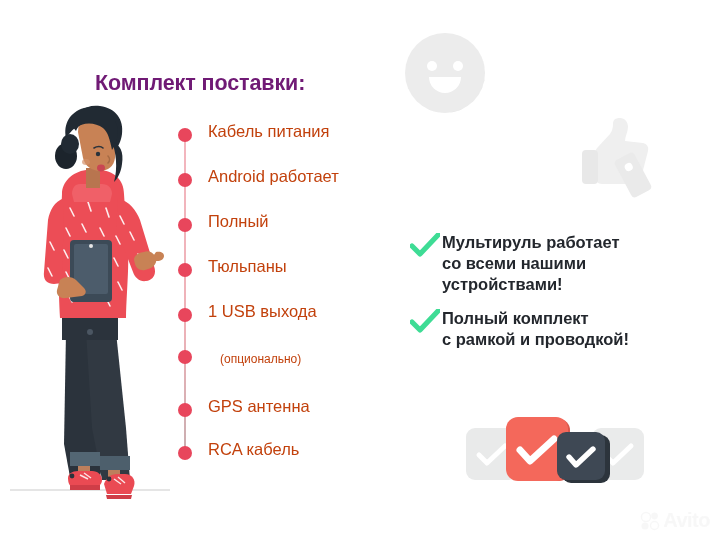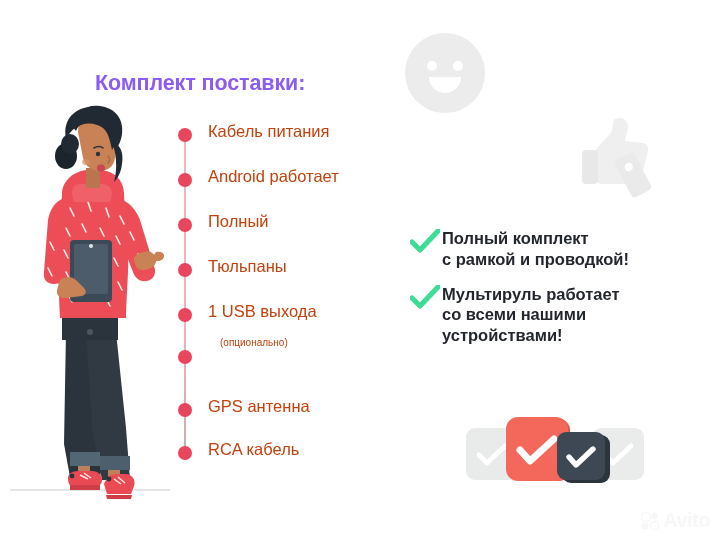"Комплект поставки:" #page-title { color: #8b5cf6 -> #701a75 }
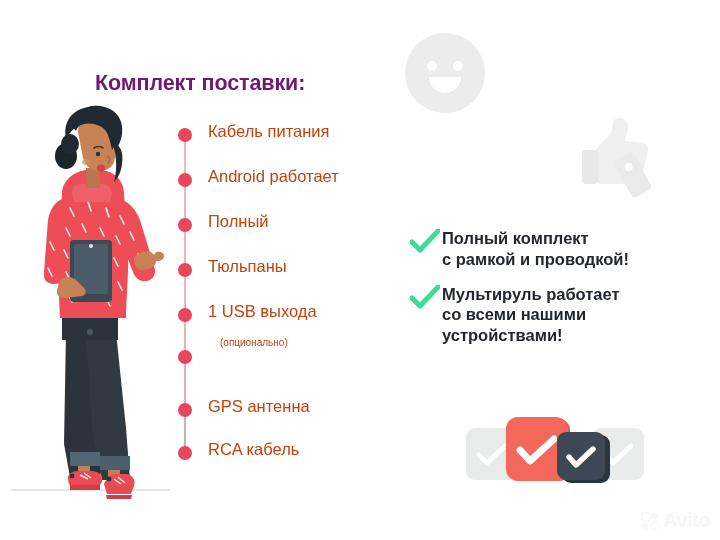"Полный комплект" div.benefit { order: before "Мультируль работает" -> after "Мультируль работает" }
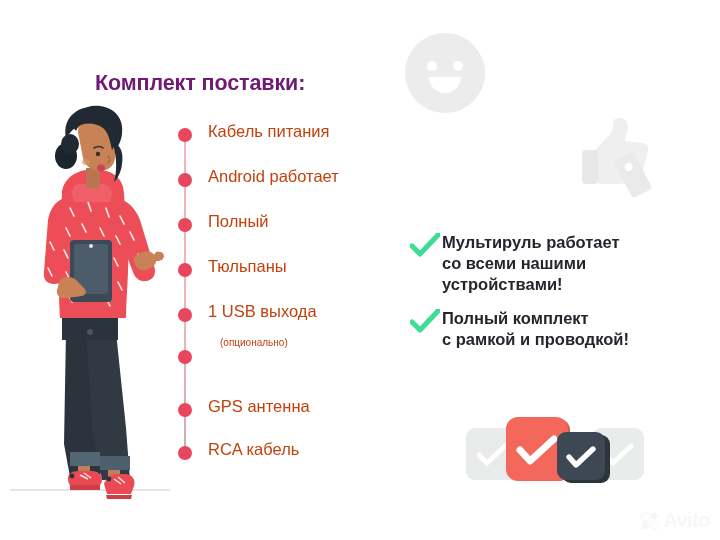"(опционально)" .cl-text .sub { font-size: 10px -> 12px; margin-top: 1px -> 17px }
